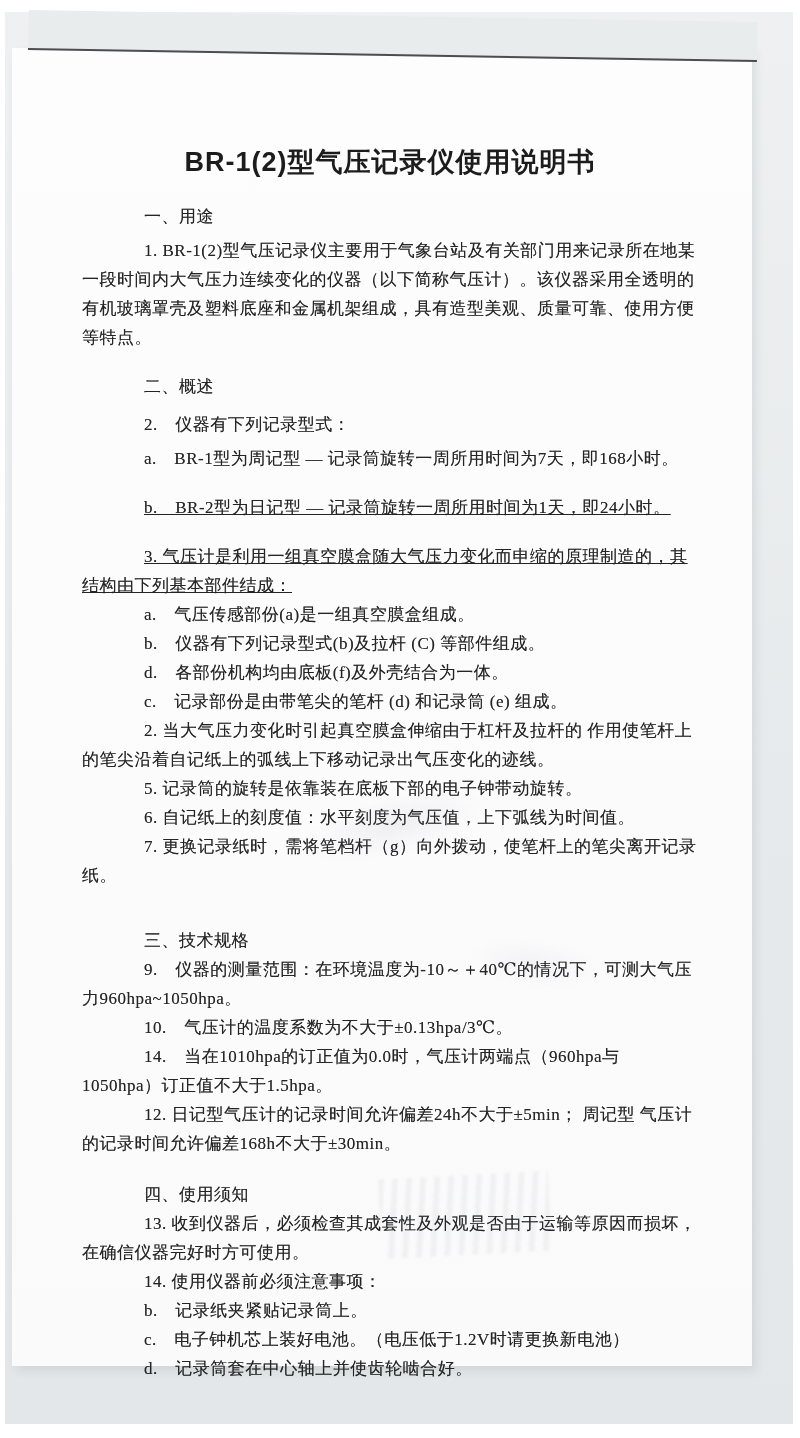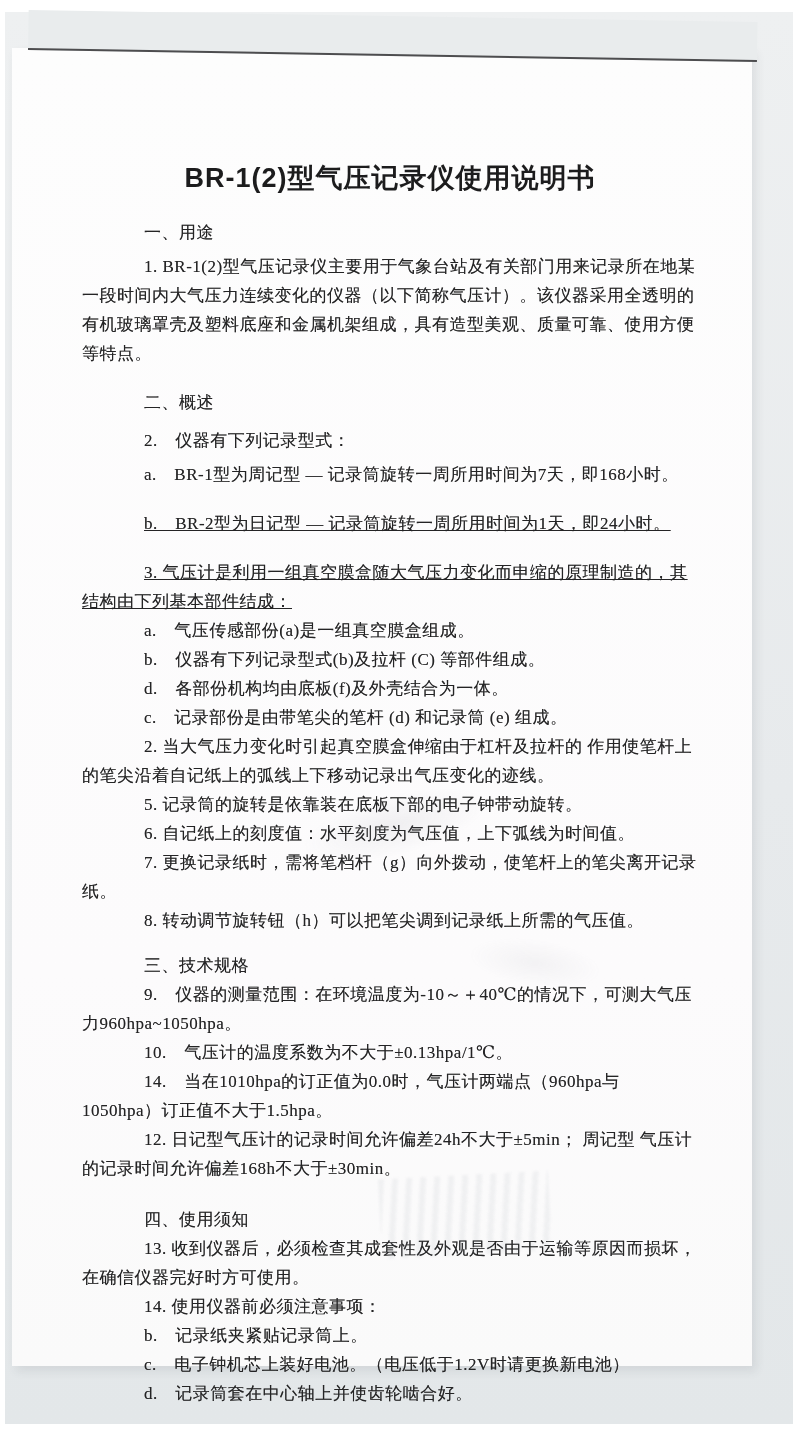"BR-1(2)型气压记录仪使用说明书" .content { top: 60px -> 44px }
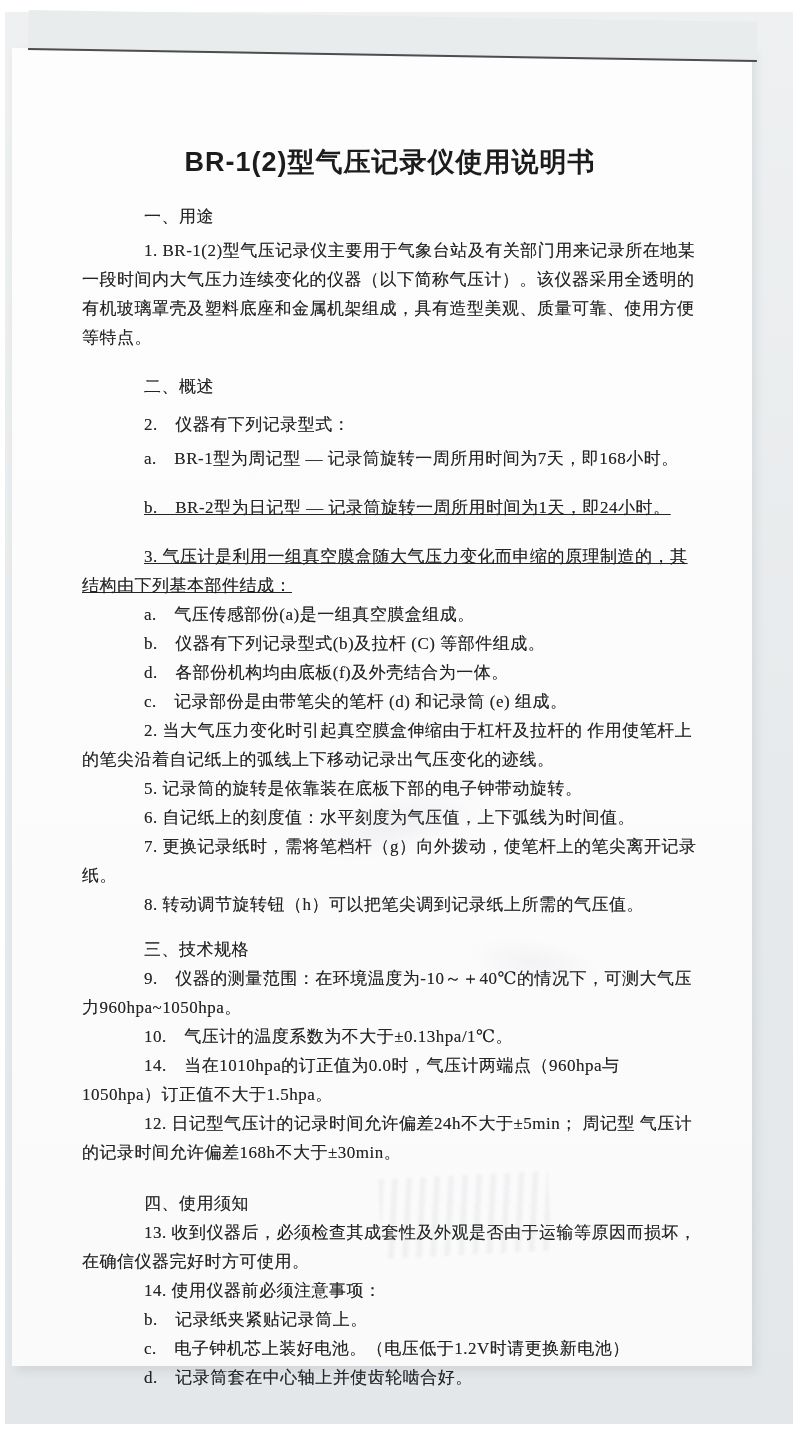"8. 转动调节旋转钮（h）可以把笔尖调到记录纸上所需的气压值。" p.t { html: <p>8. 转动调节旋转钮（h）可以把笔尖调到记录纸上所需的气压值。</p> -> none }
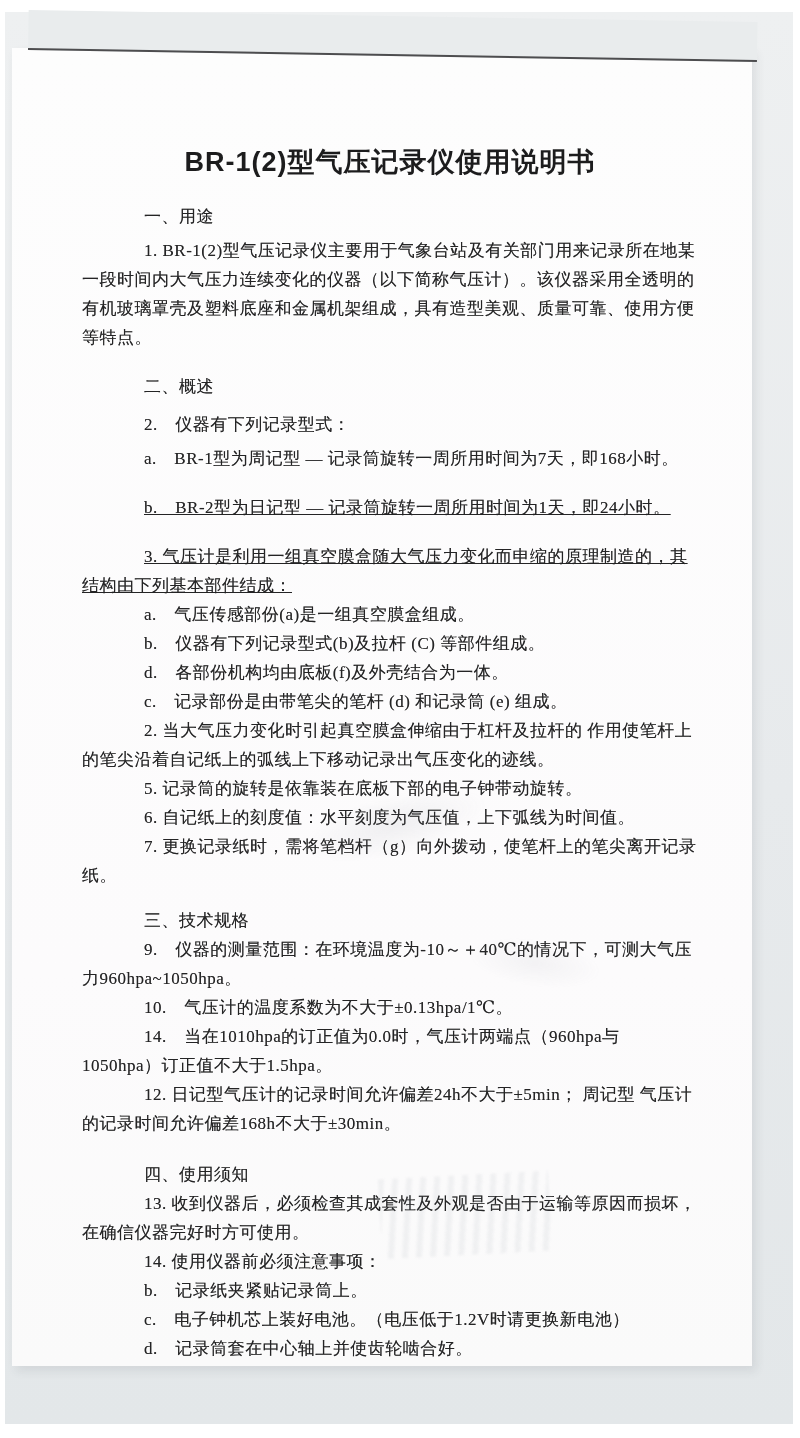"三、技术规格" .mt20 { margin-top: 16px -> 36px }
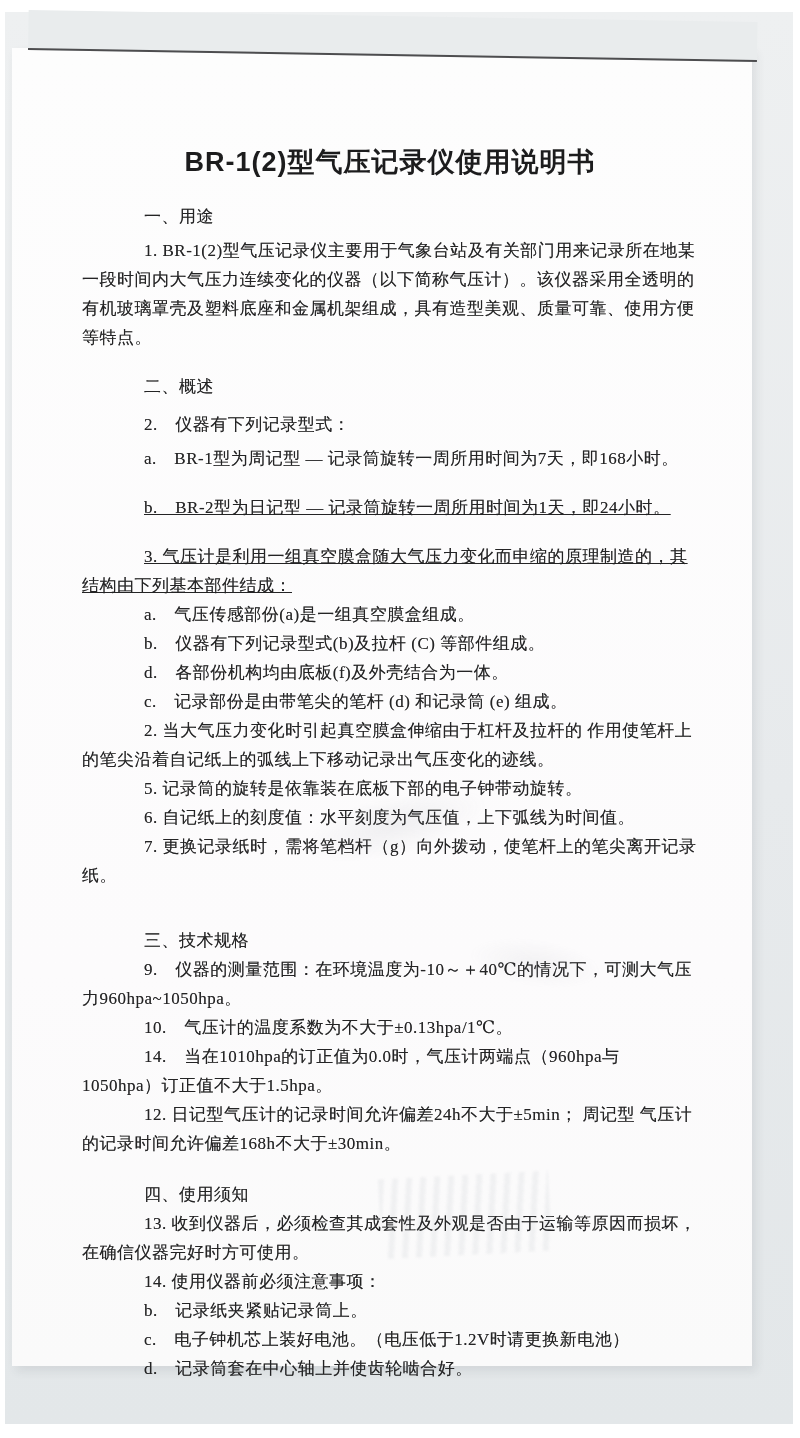"10. 气压计的温度系数为不大于±0.13hpa/1℃。" p.t { text: 0.13hpa/1 -> 0.13hpa/3 }
